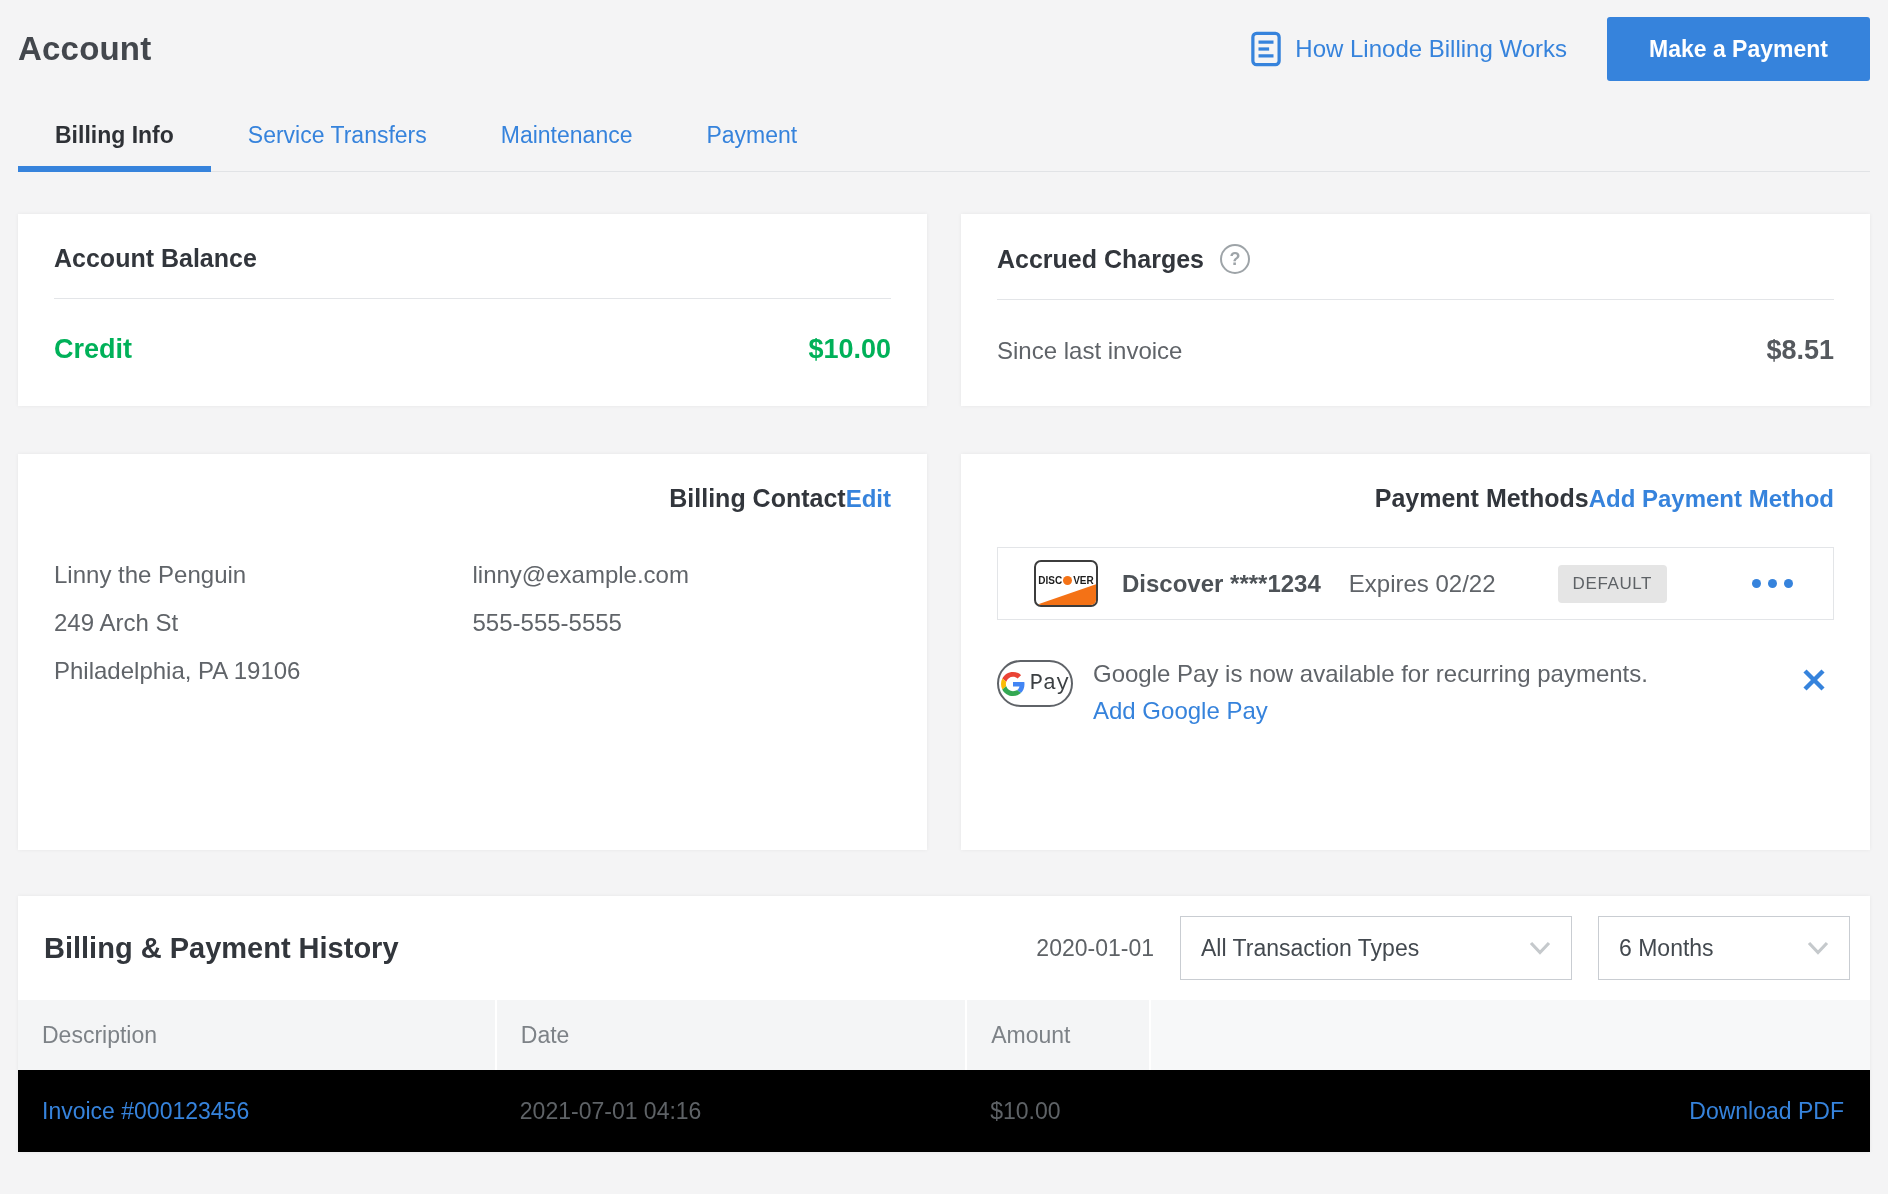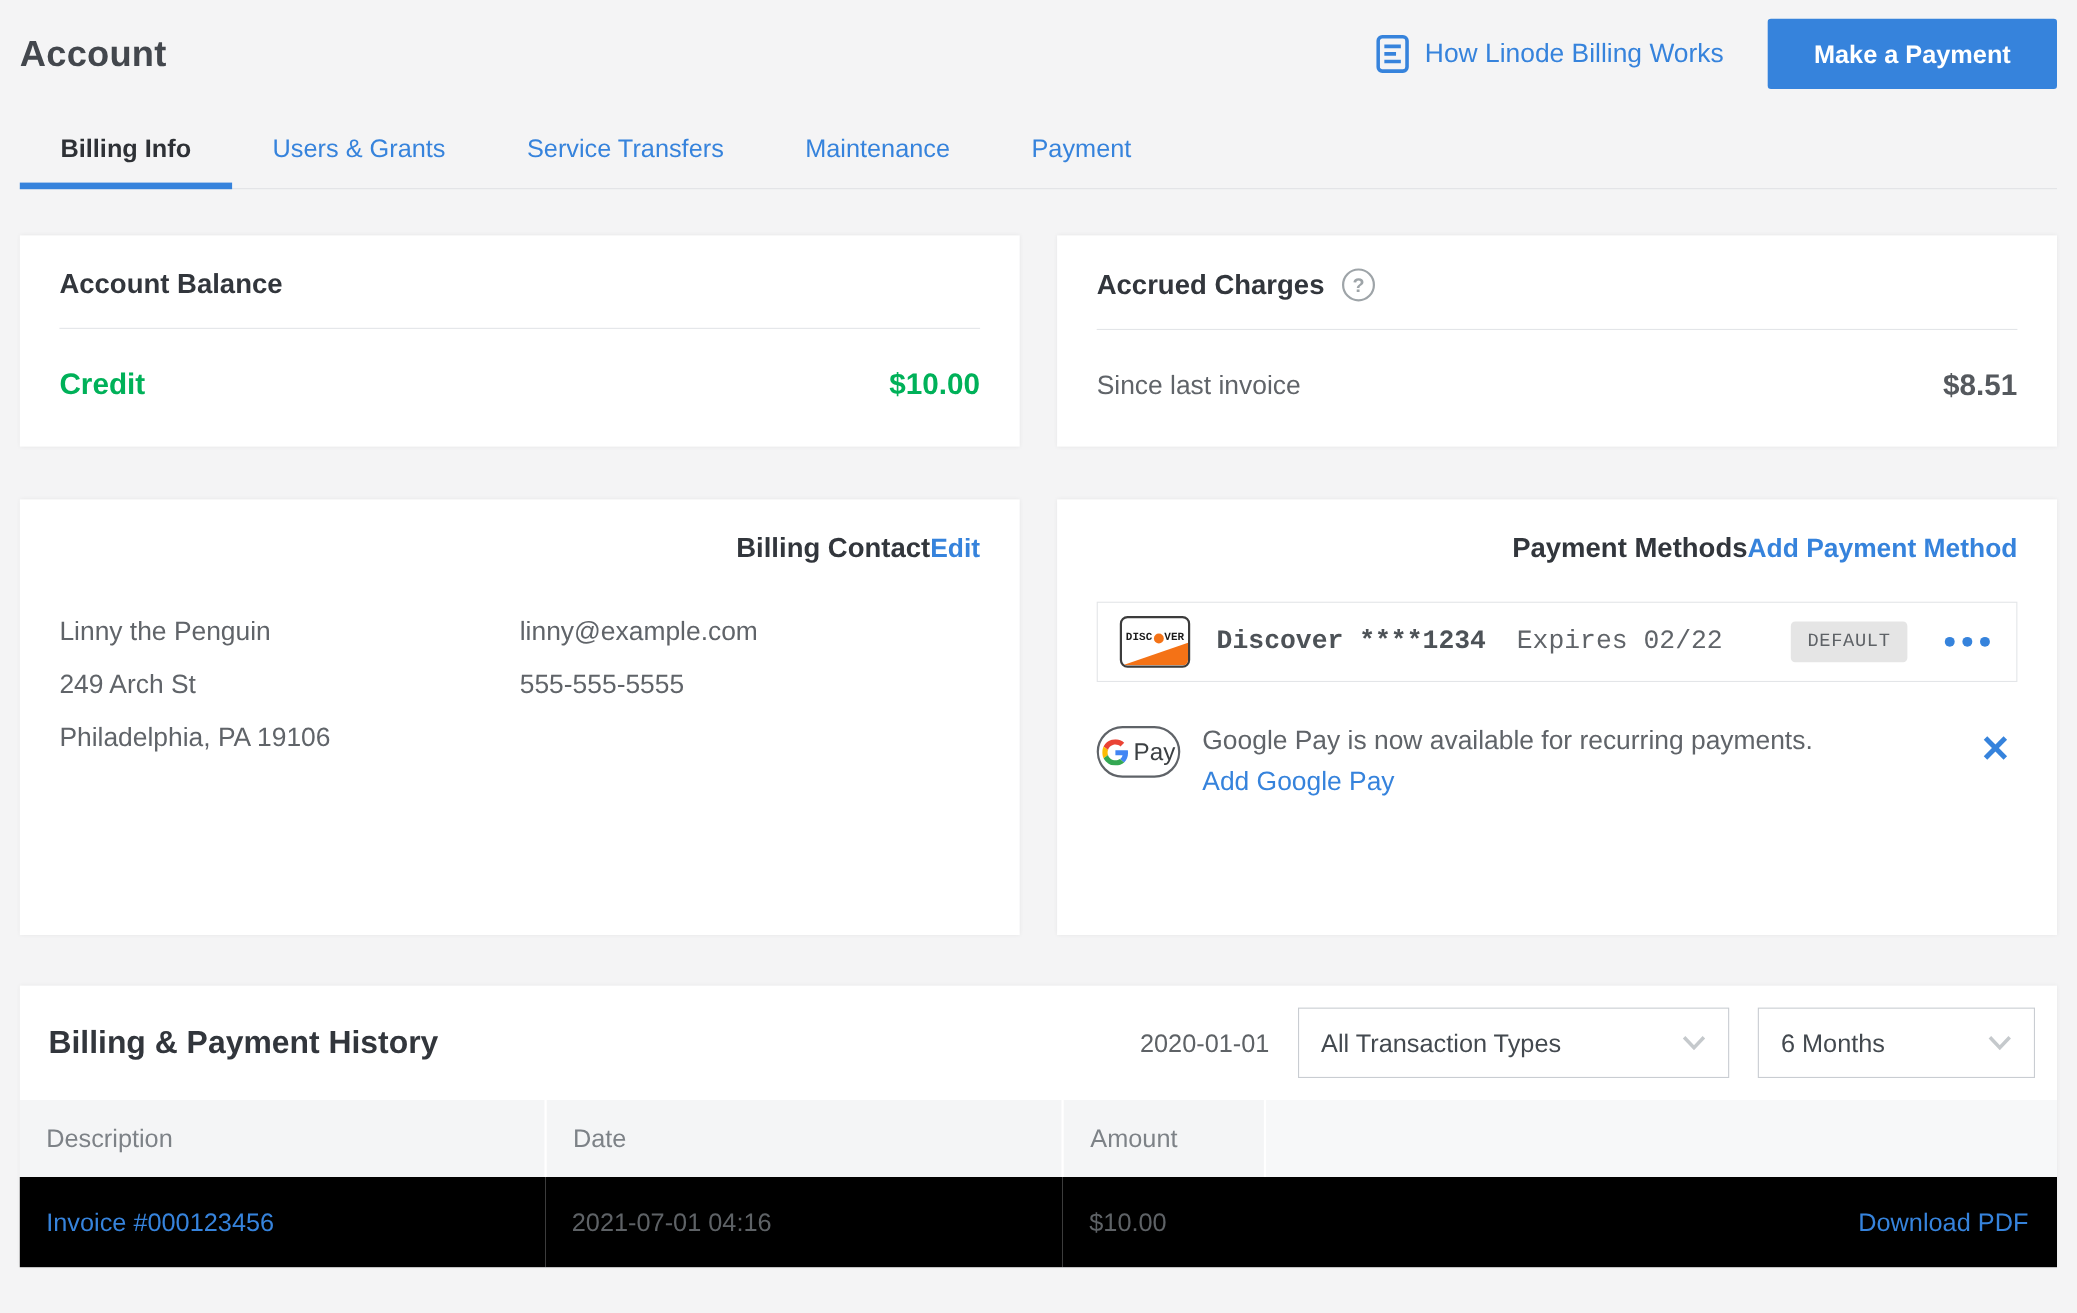"Users & Grants" div.tab { html: <div>Users &amp; Grants</div> -> none }
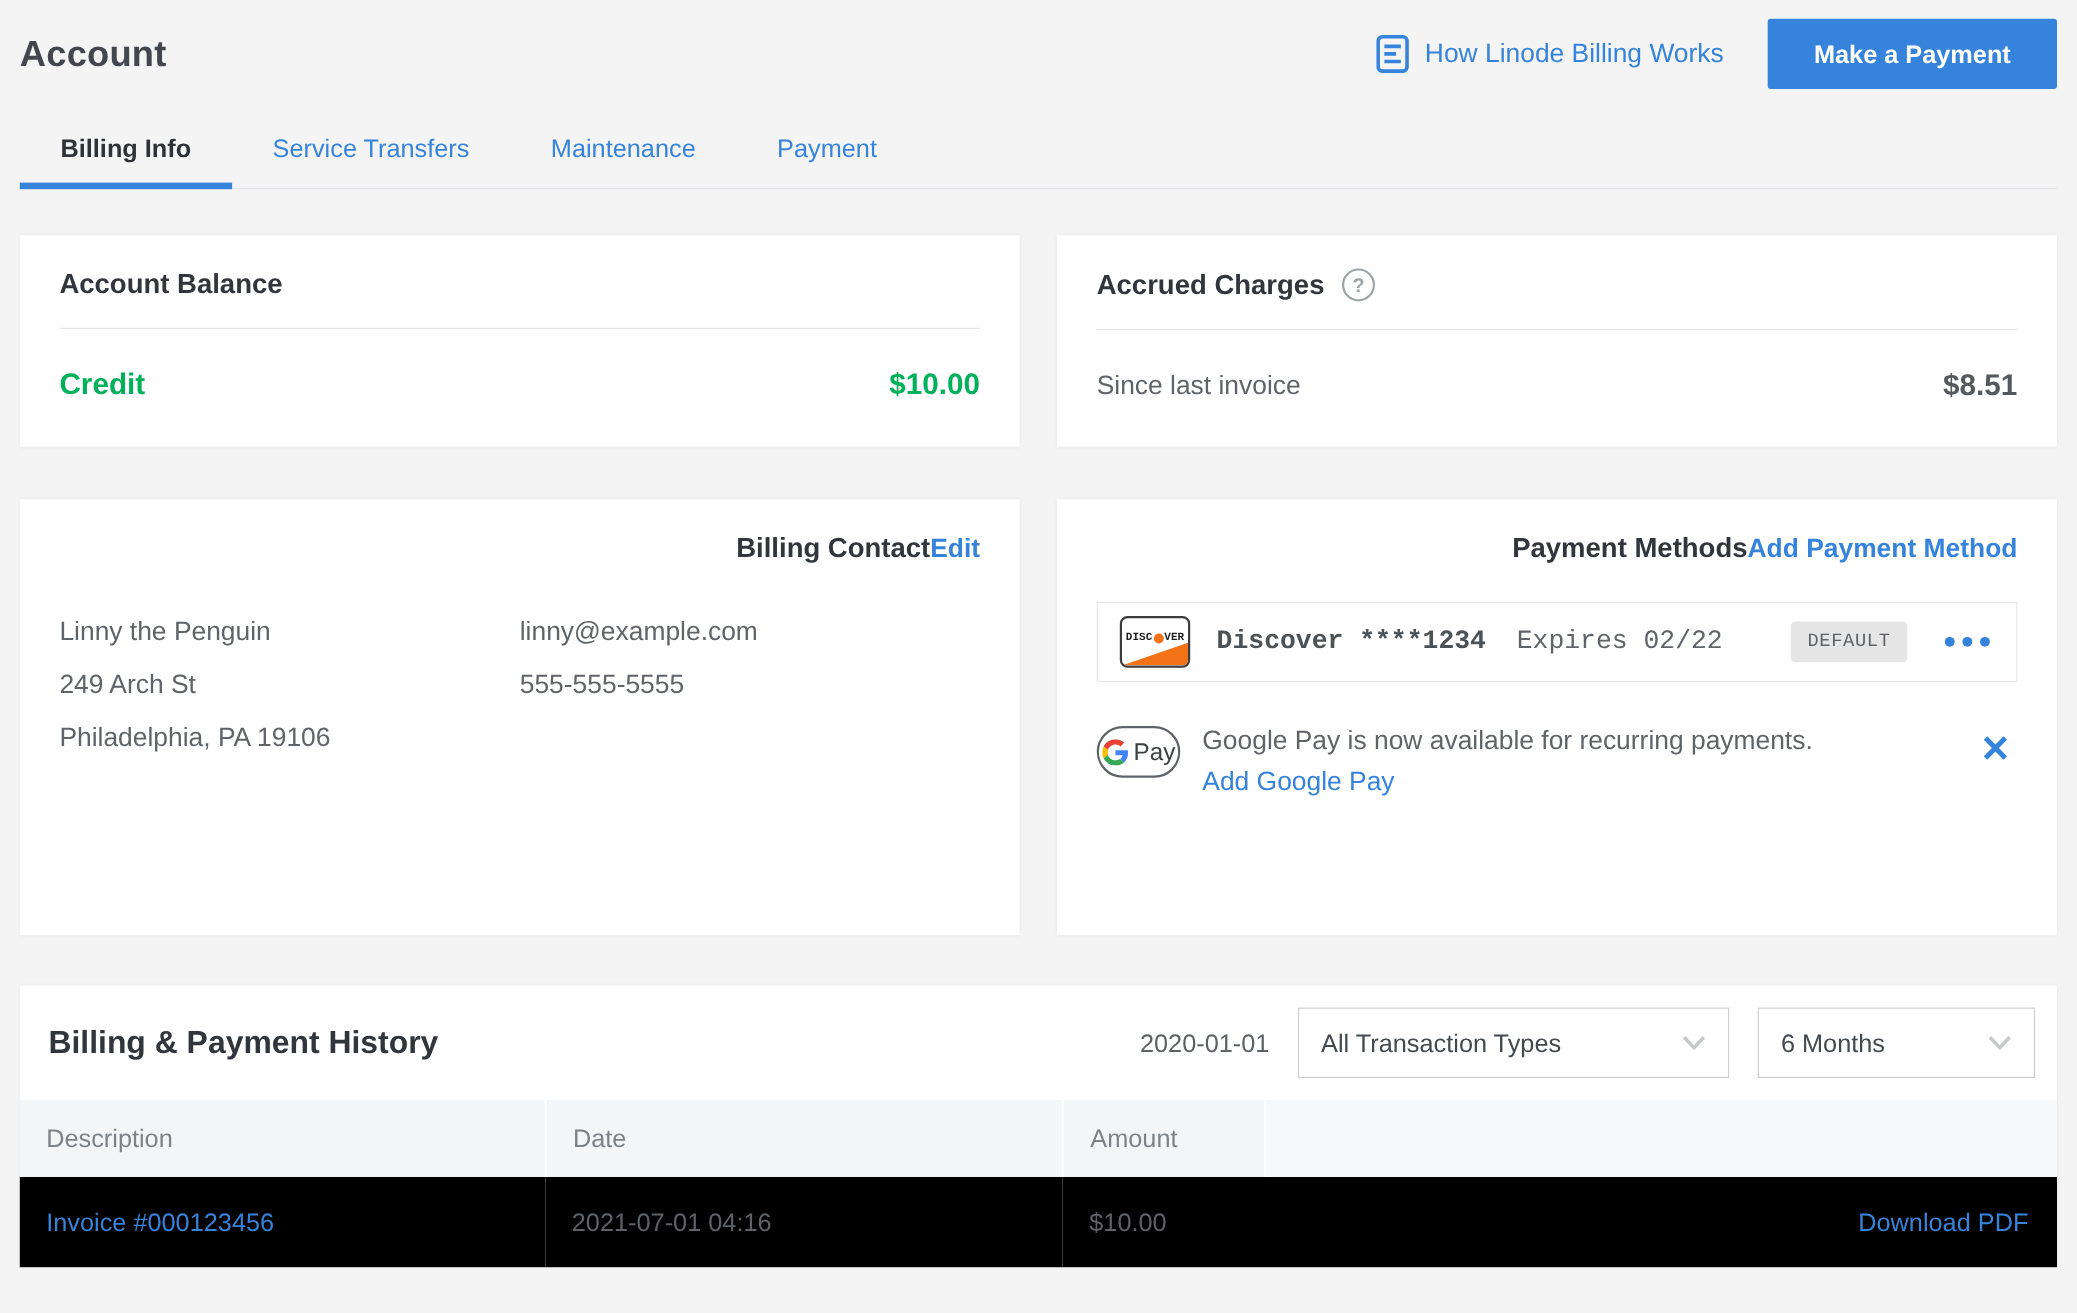"DISC" .pm-row { font-family: Liberation Mono, monospace -> none; padding: 12px 20px -> 12px 36px }
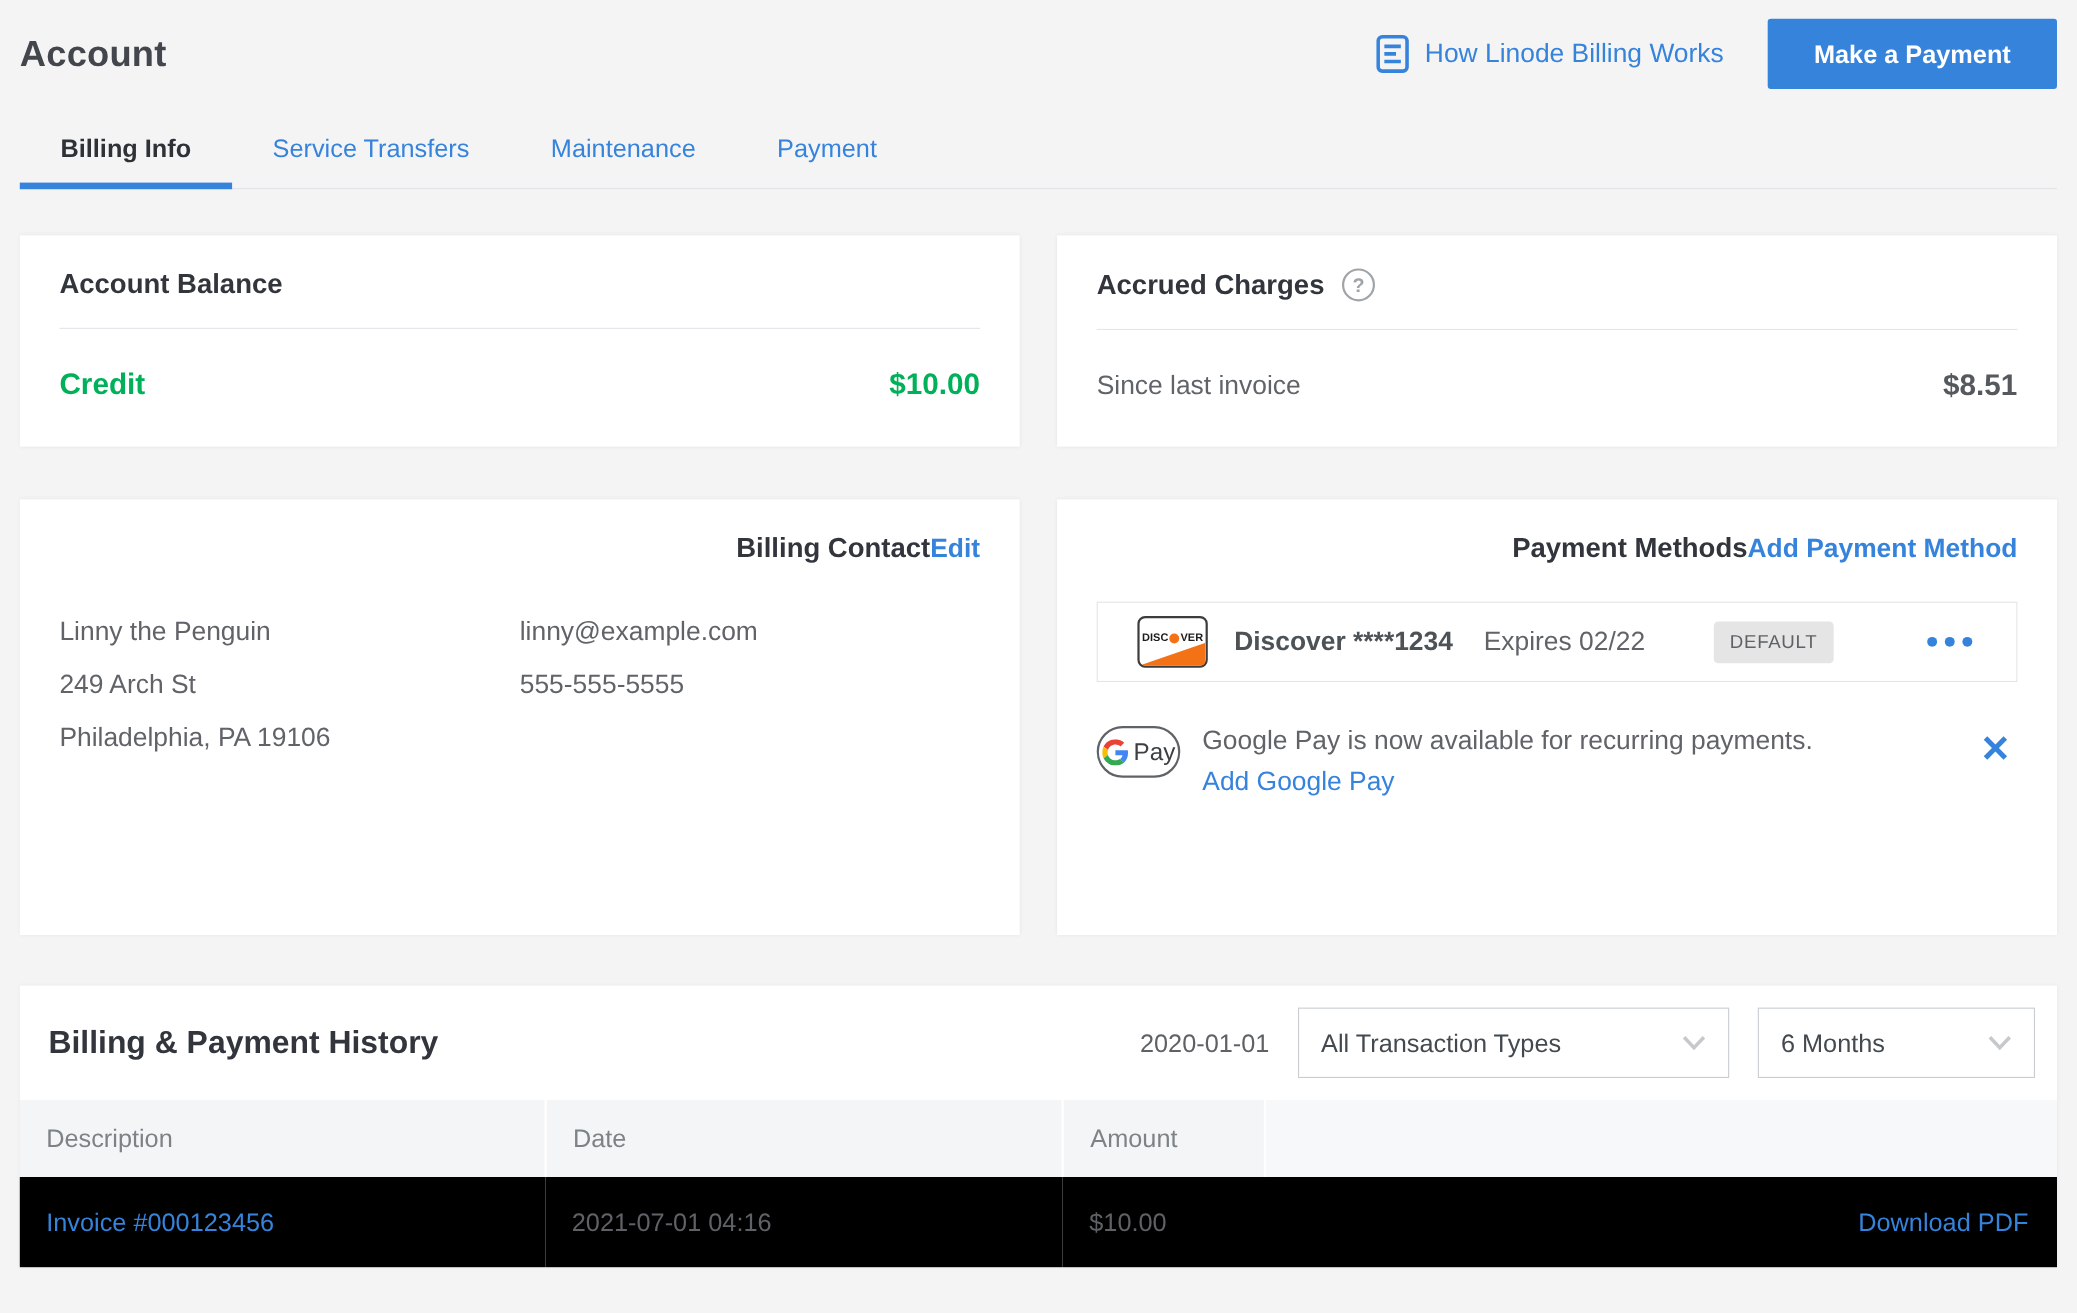"Pay" .gpay-badge { font-family: none -> Liberation Mono, monospace }
